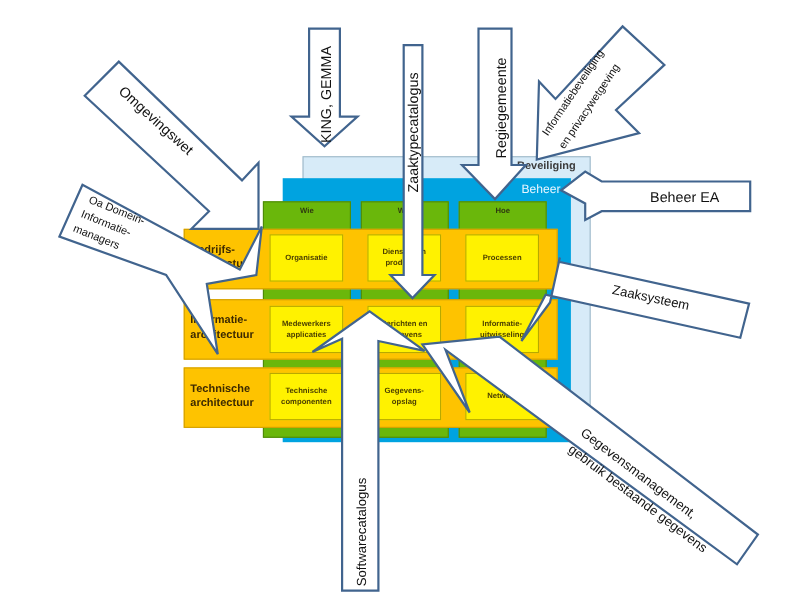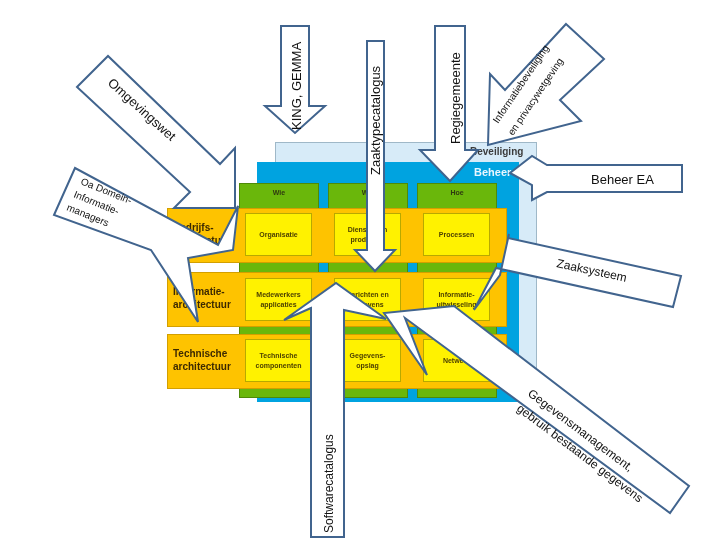"Beheer" .lbl-beheer { font-weight: bold -> normal }
